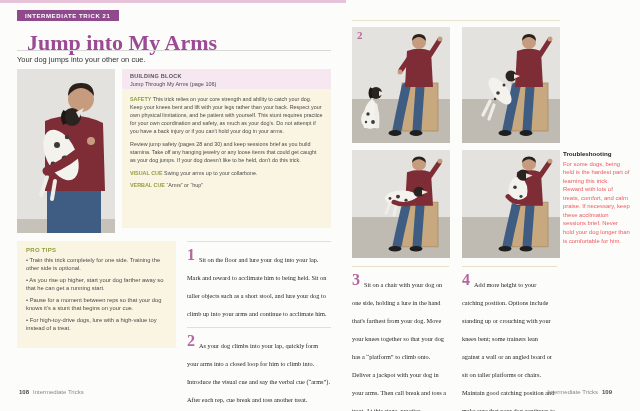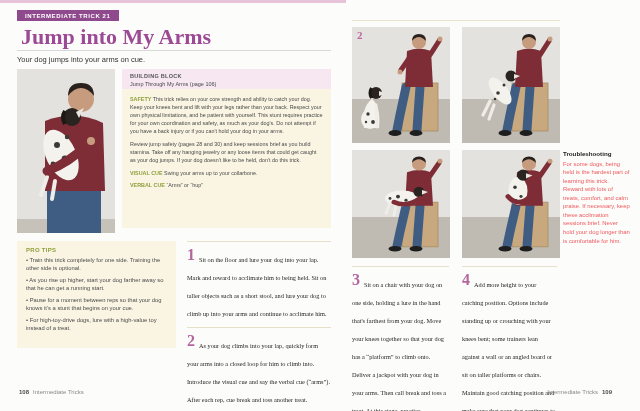"Jump into My Arms" h1.abs { margin: 4px -> 10px }
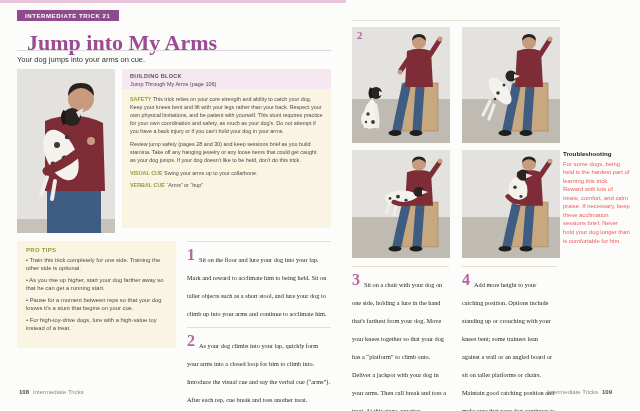"Your dog jumps into your" div.abs { text: arms -> other }
